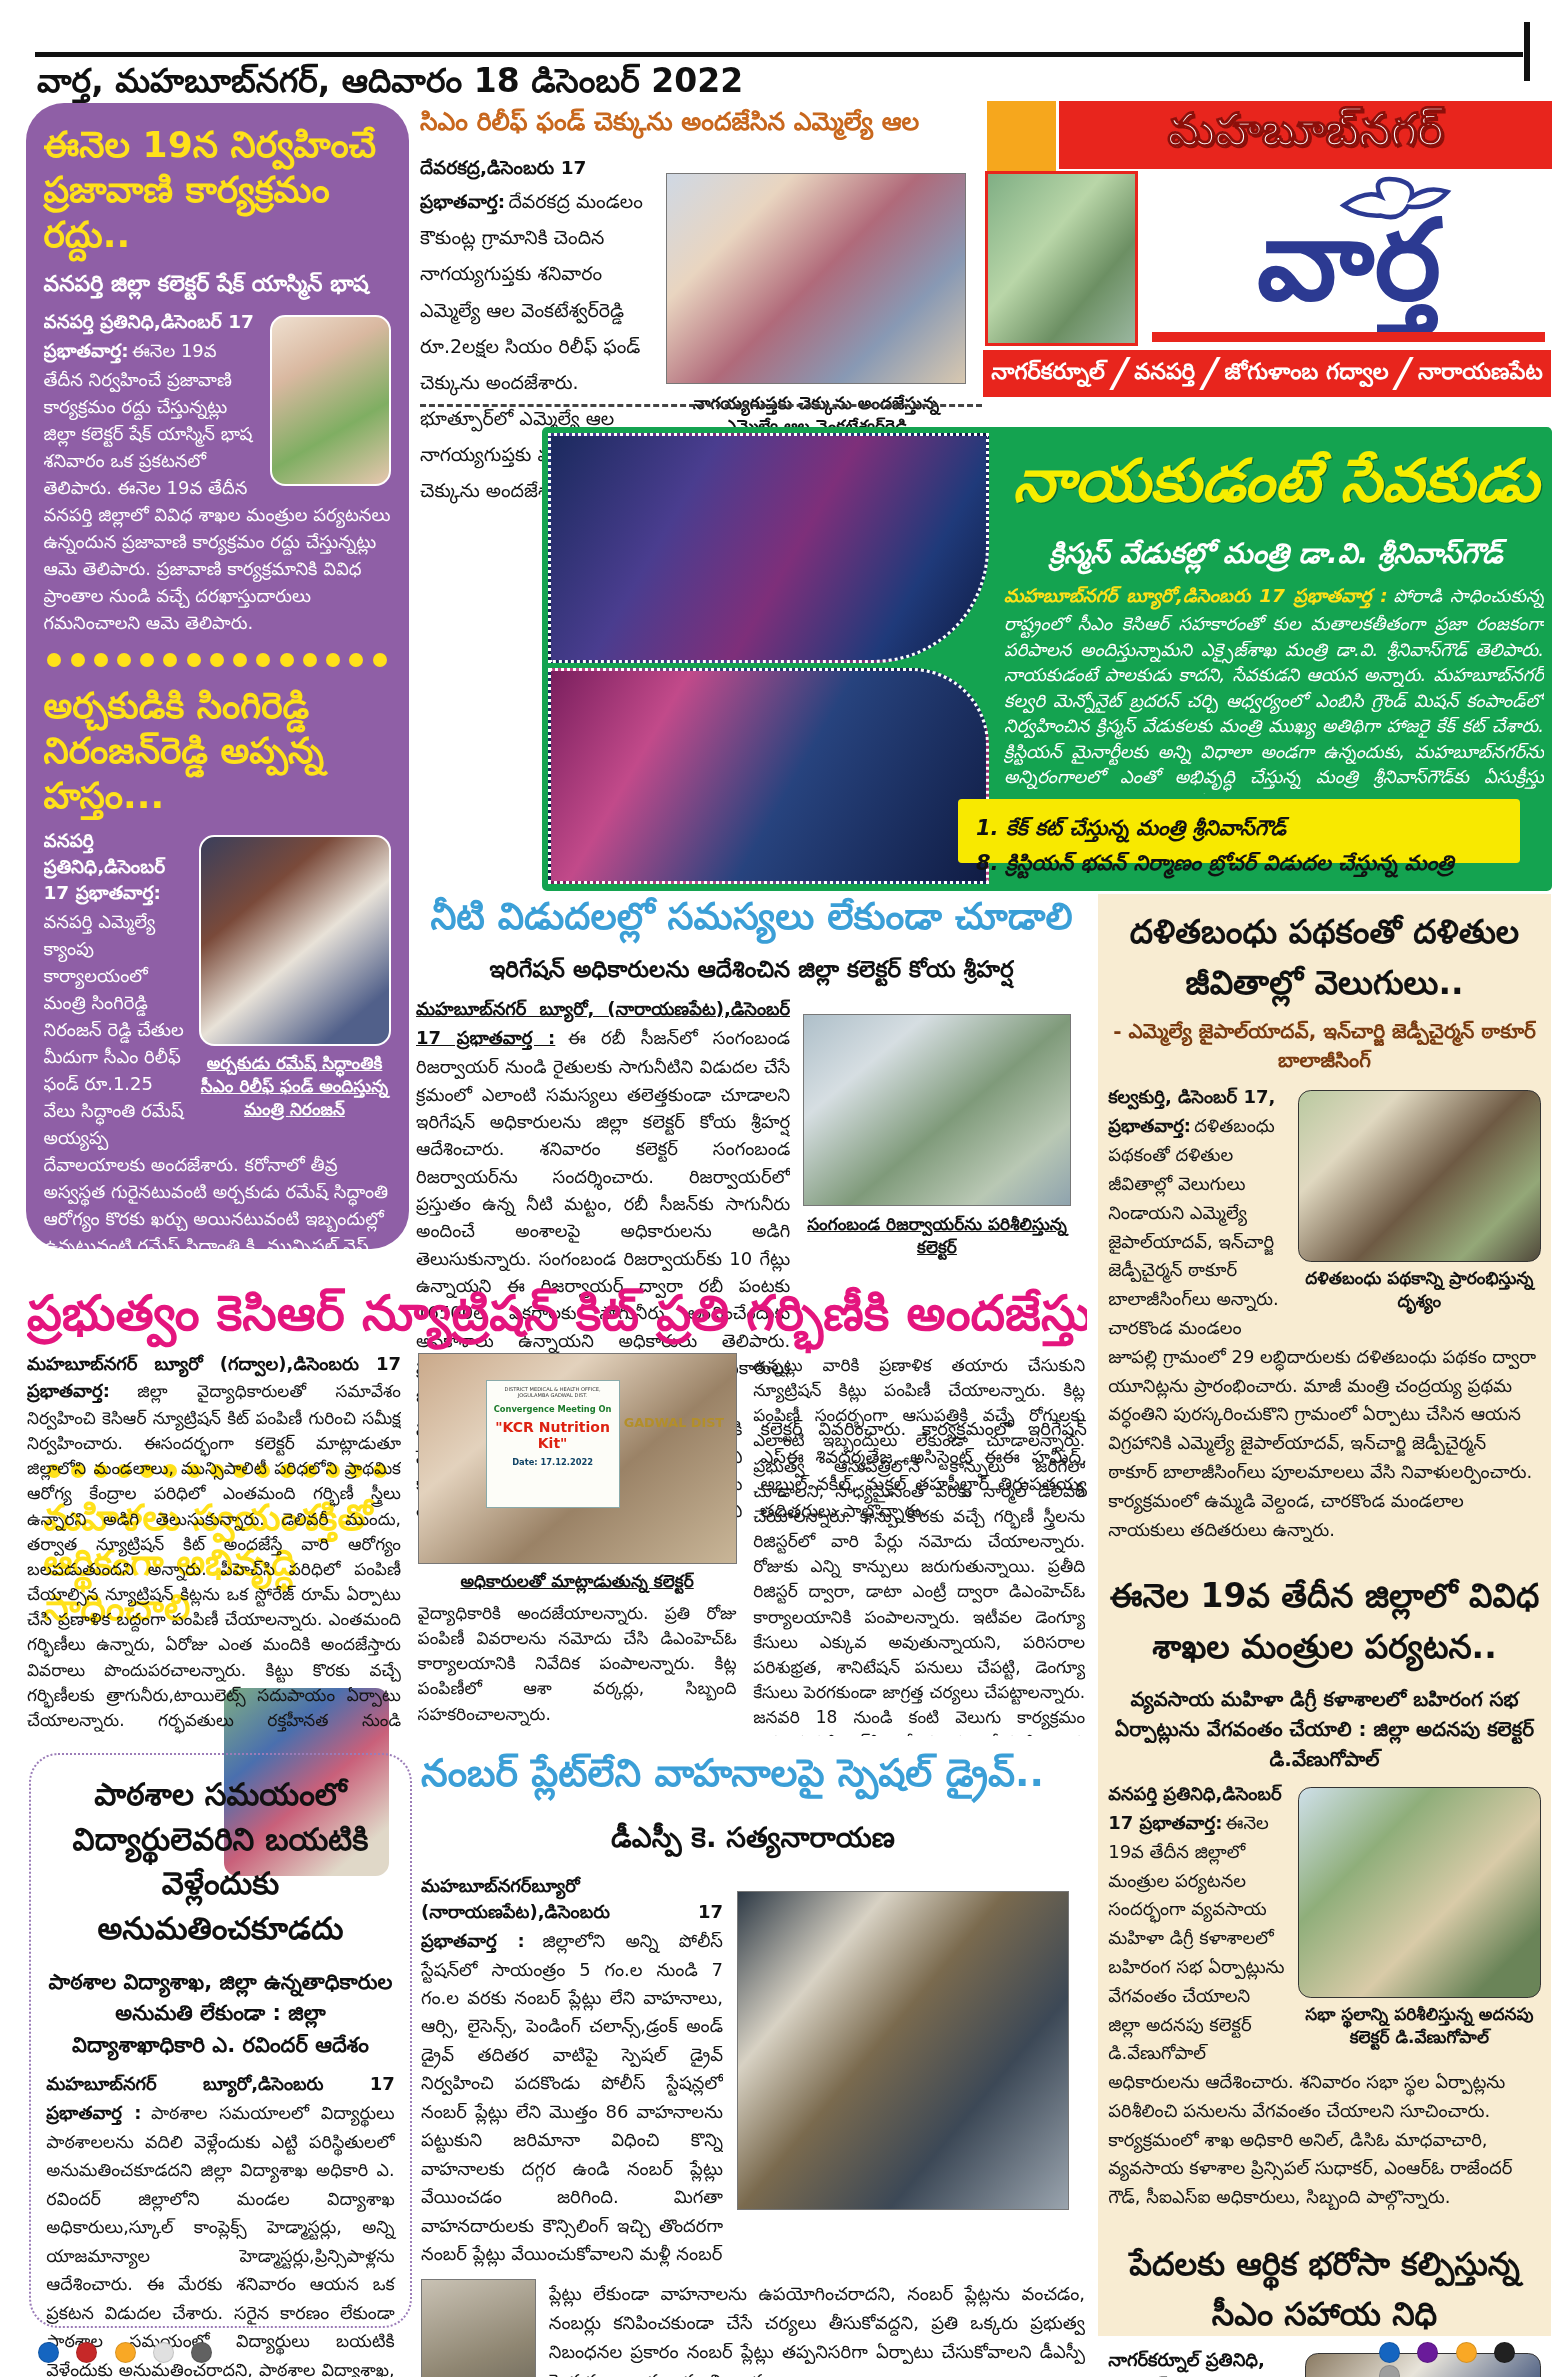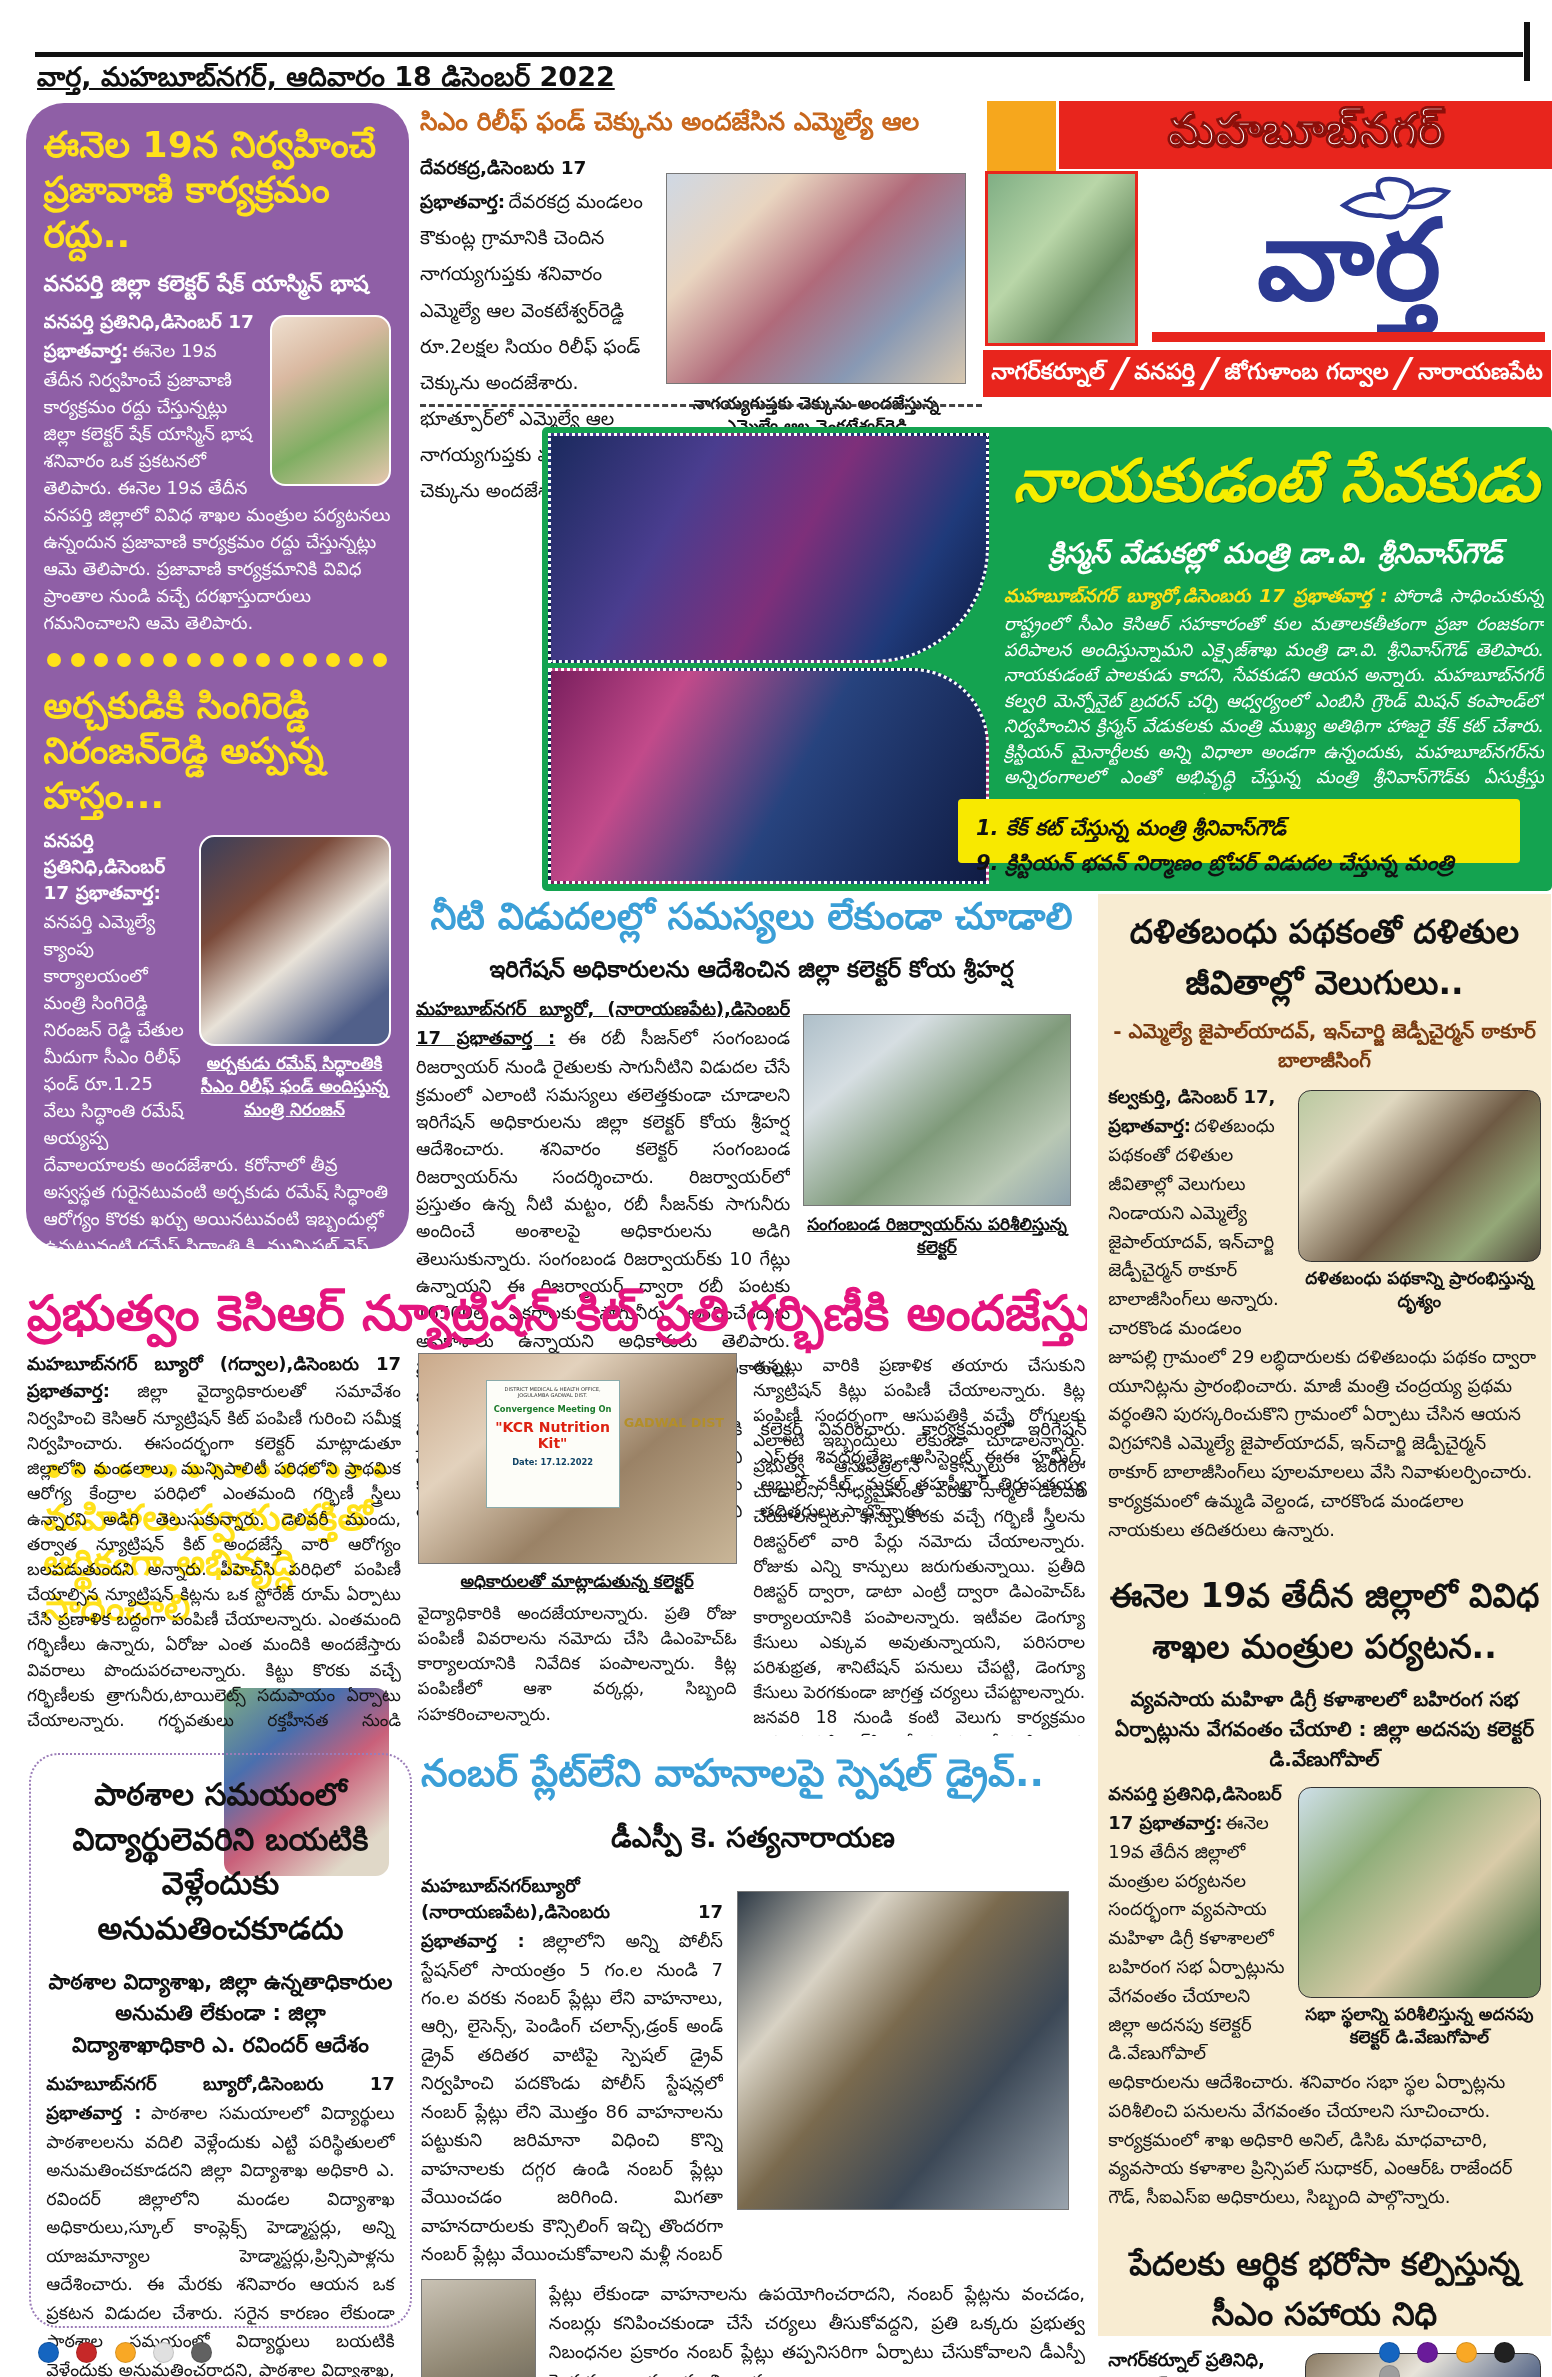"వార్త, మహబూబ్‌నగర్, ఆదివారం 18 డిసెంబర్" div.abs { font-size: 27px -> 33px; text-decoration: underline -> none }
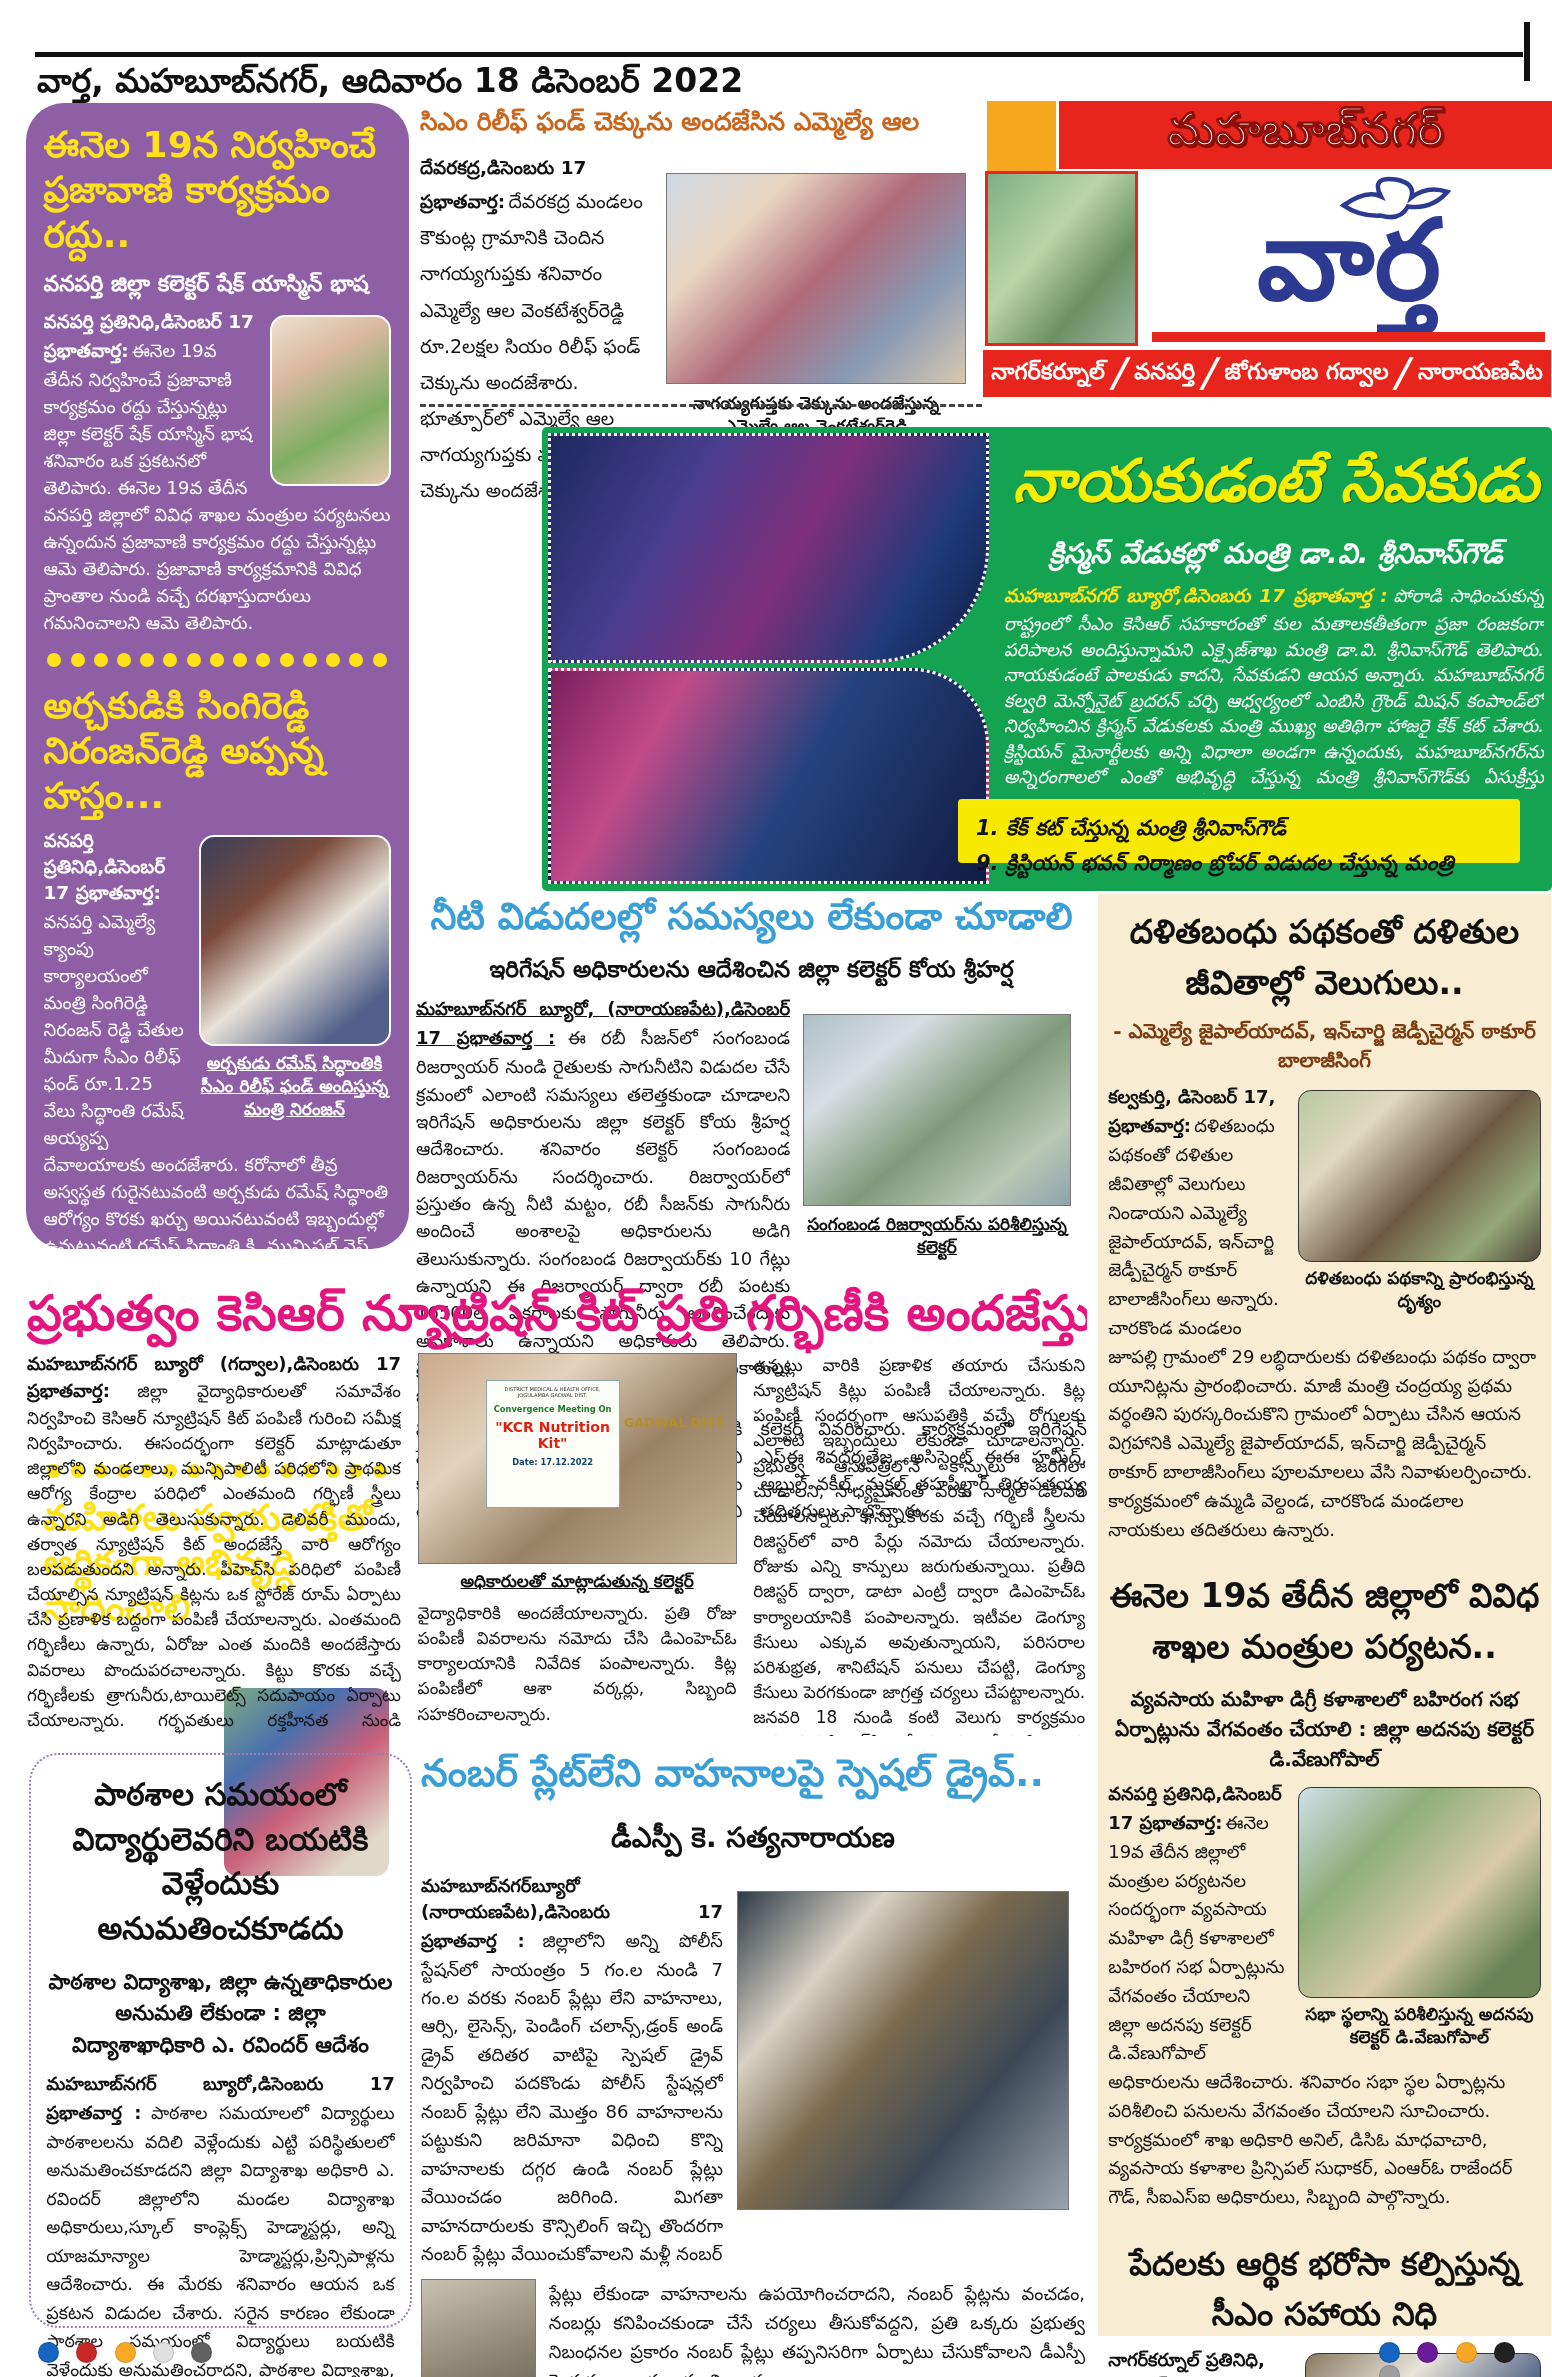"9. క్రిస్టియన్ భవన్ నిర్మాణం బ్రోచర్" div { text: 9 -> 8 }
